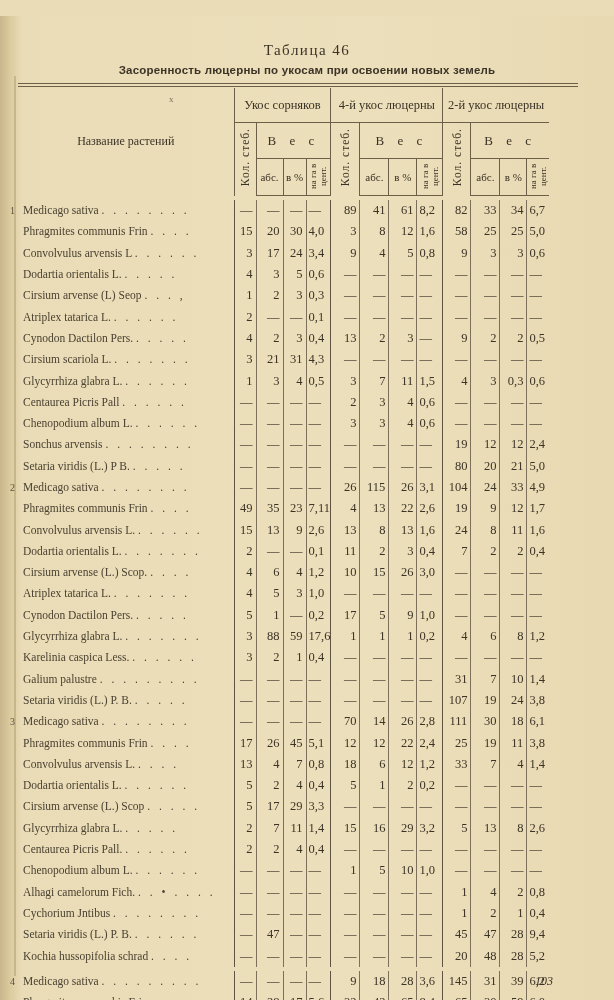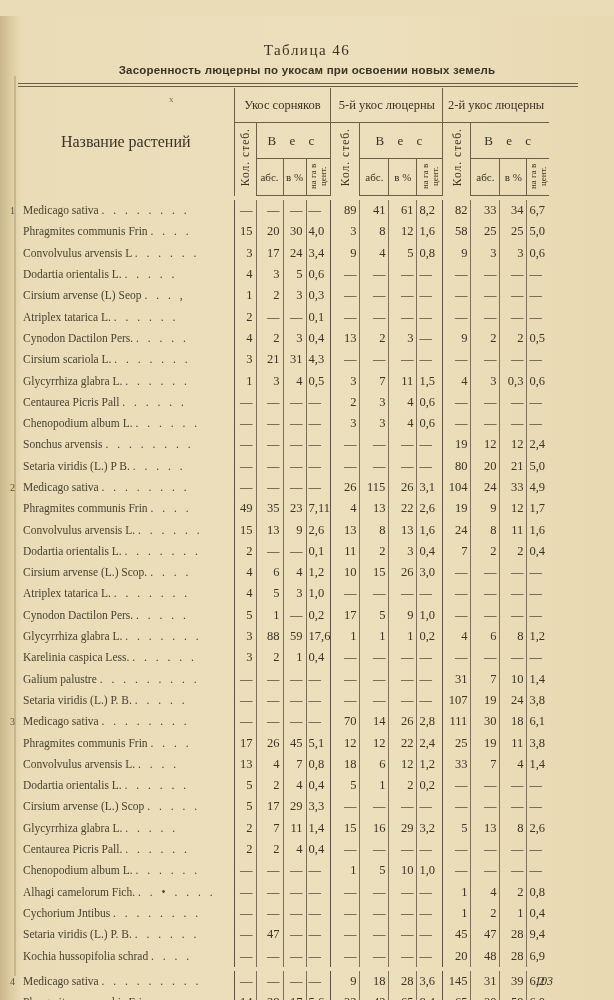"5-й укос люцерны" th.grp { text: 5-й -> 4-й }
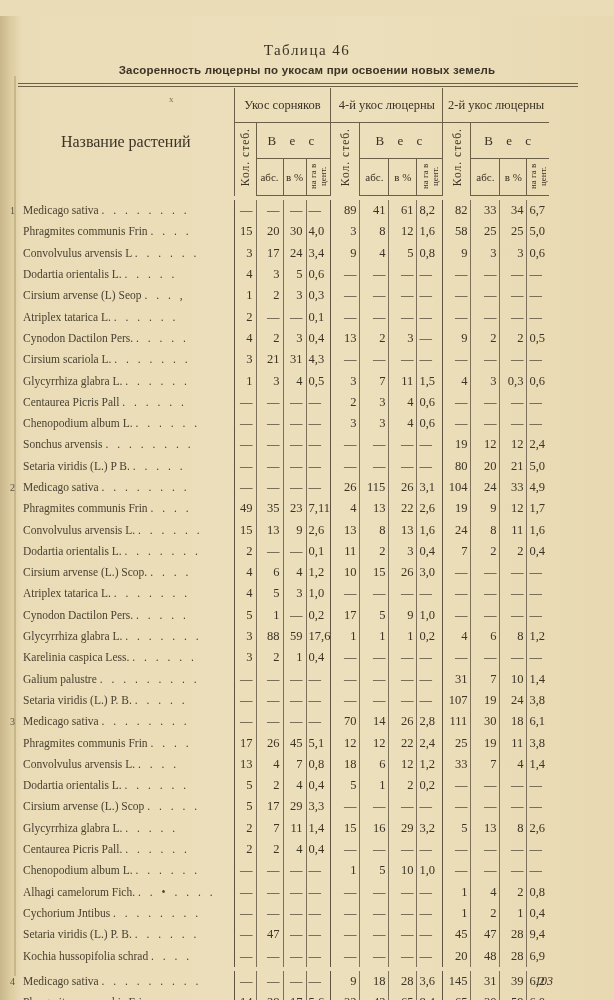"Название растений" .namehdr { font-size: 16px -> 12px }
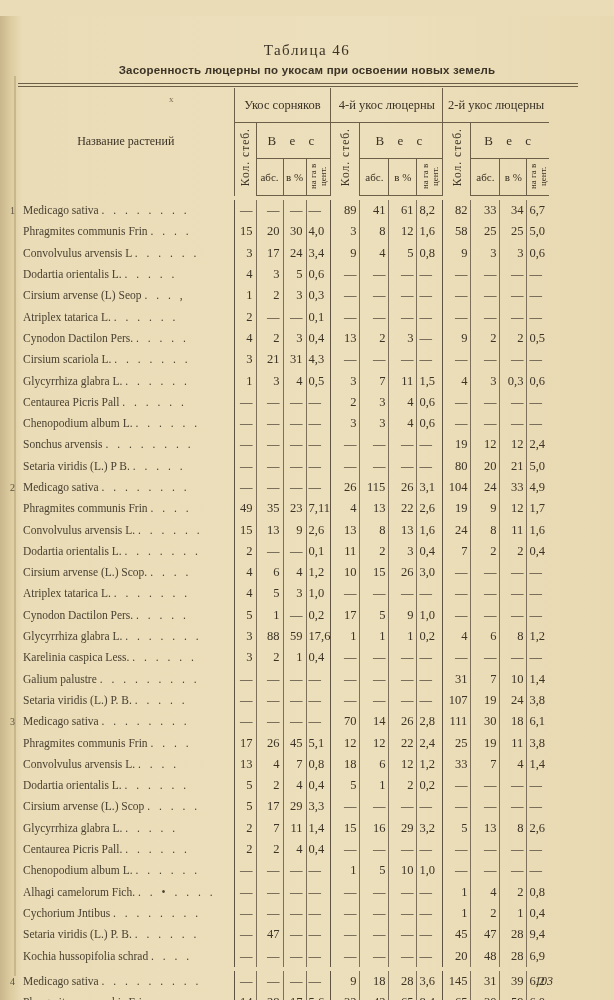"6,9" td.dec { text: 6,9 -> 5,2 }
